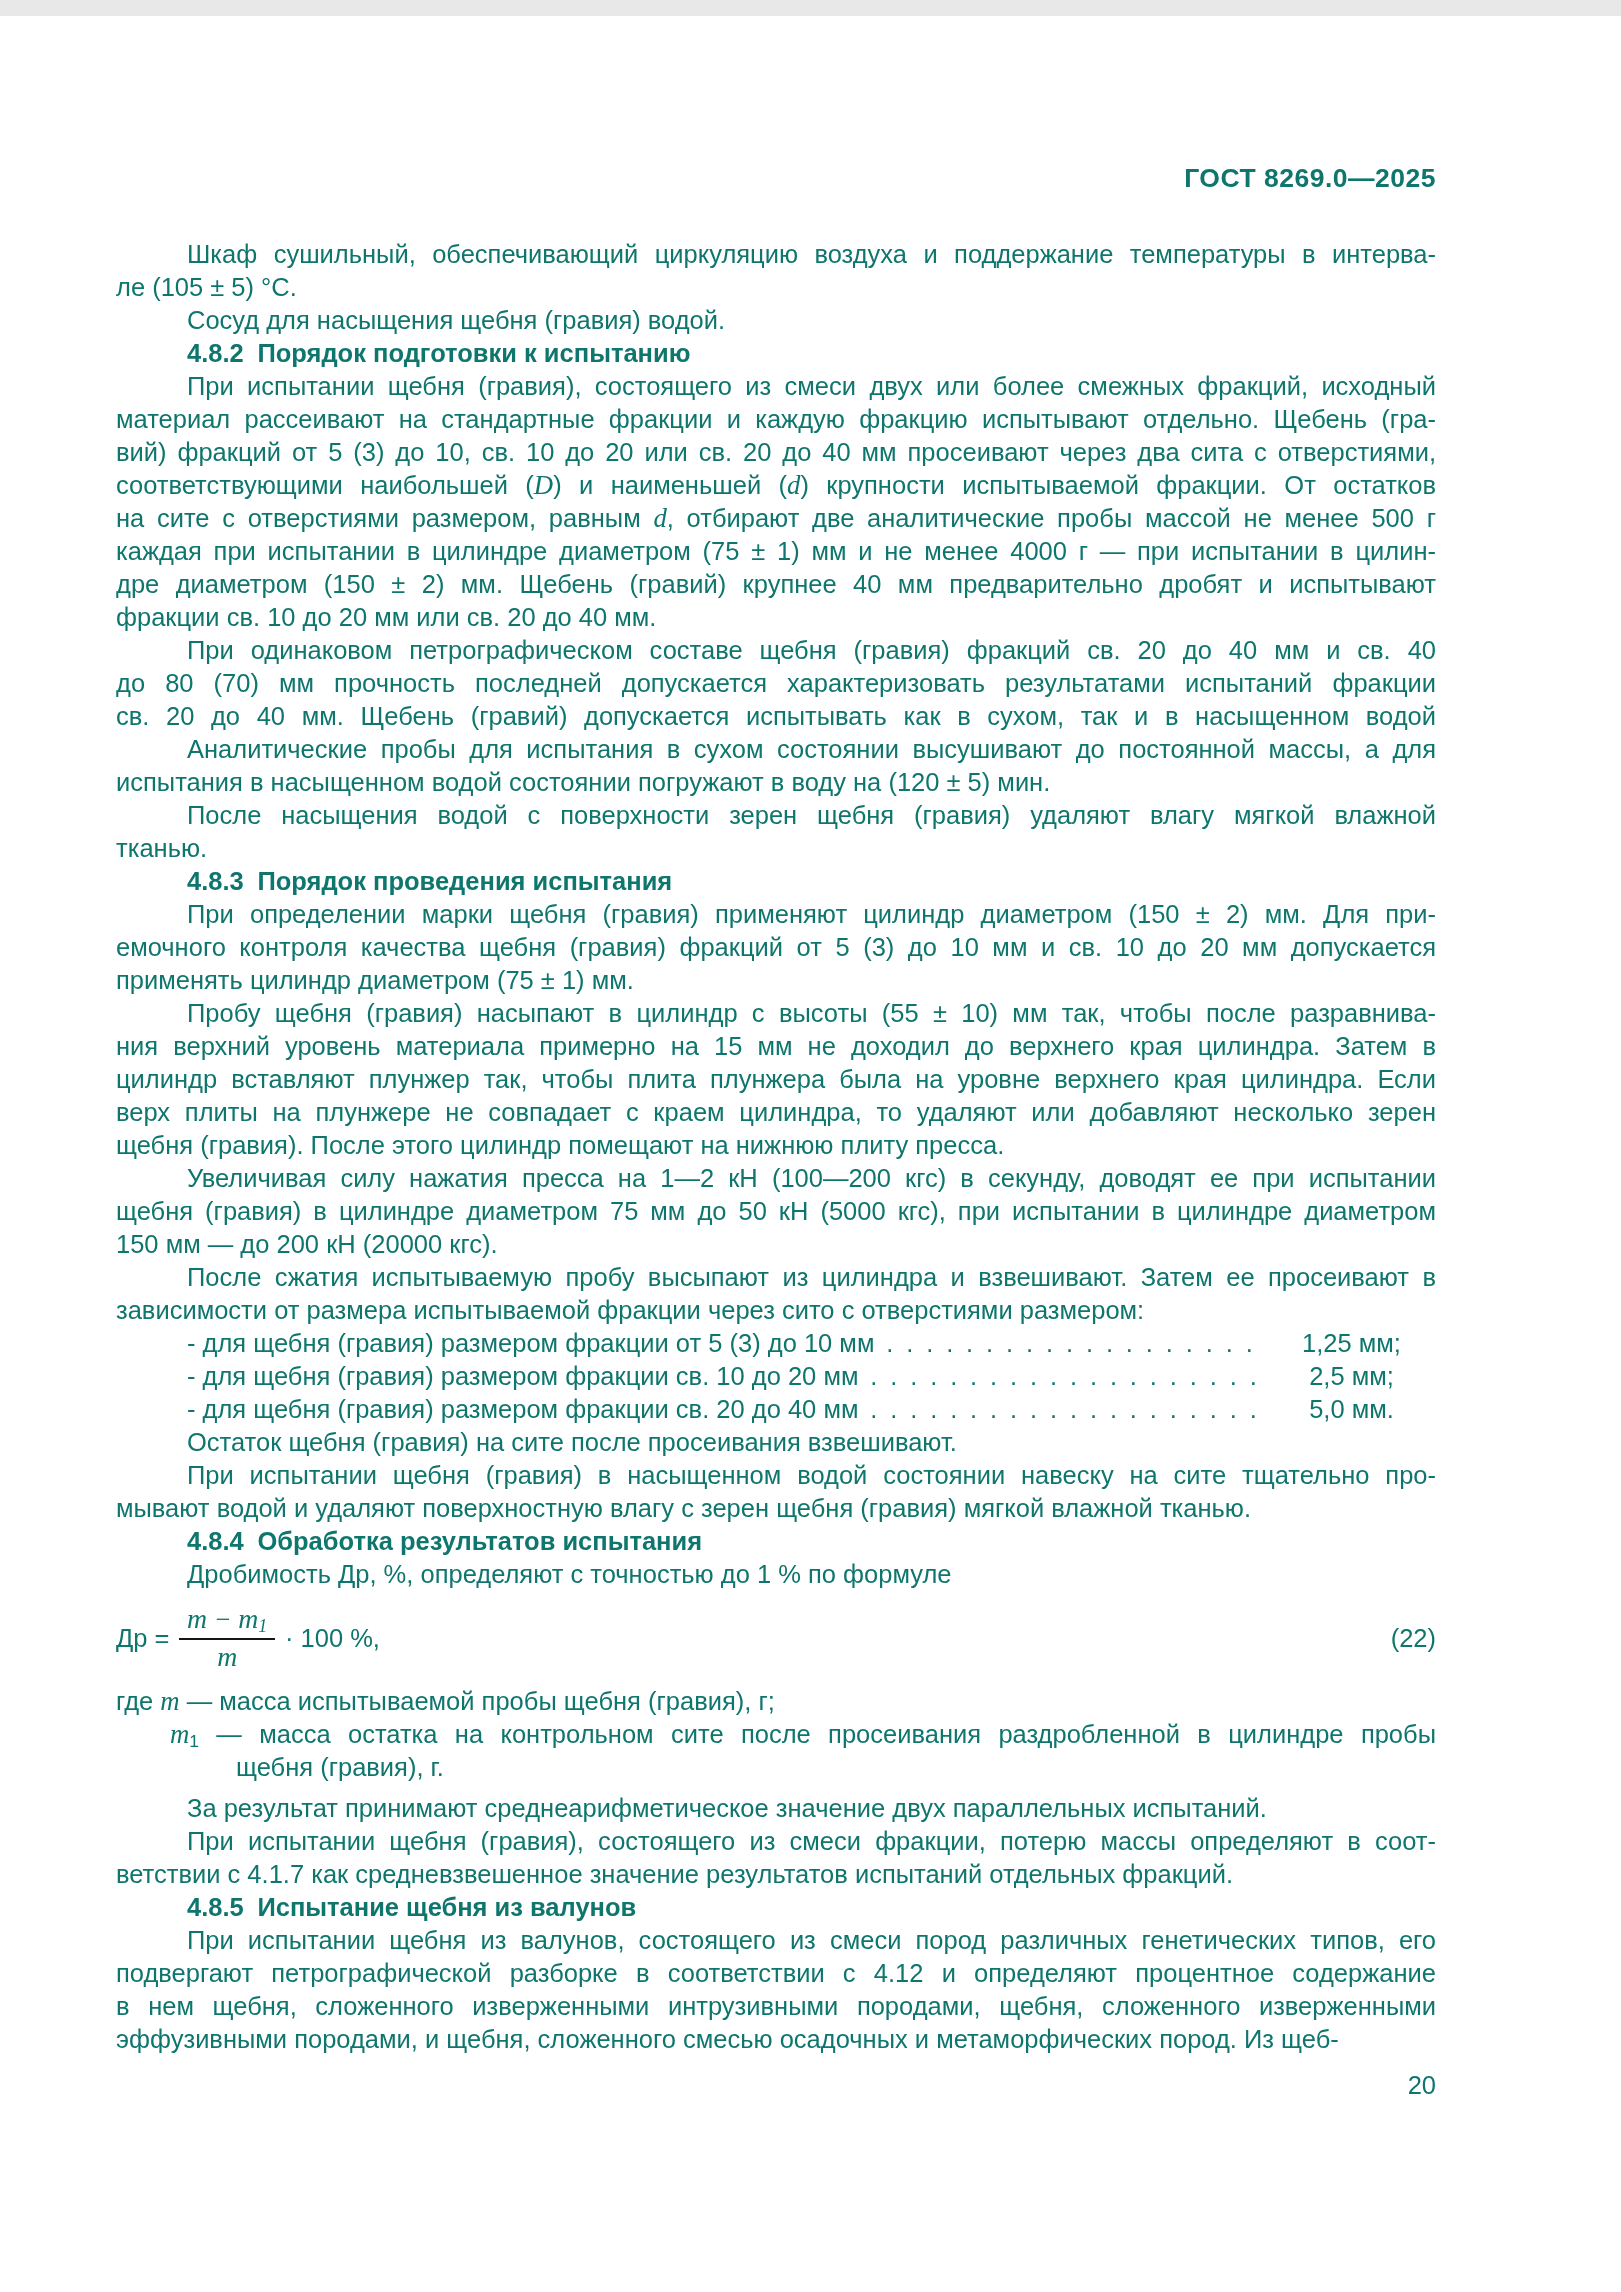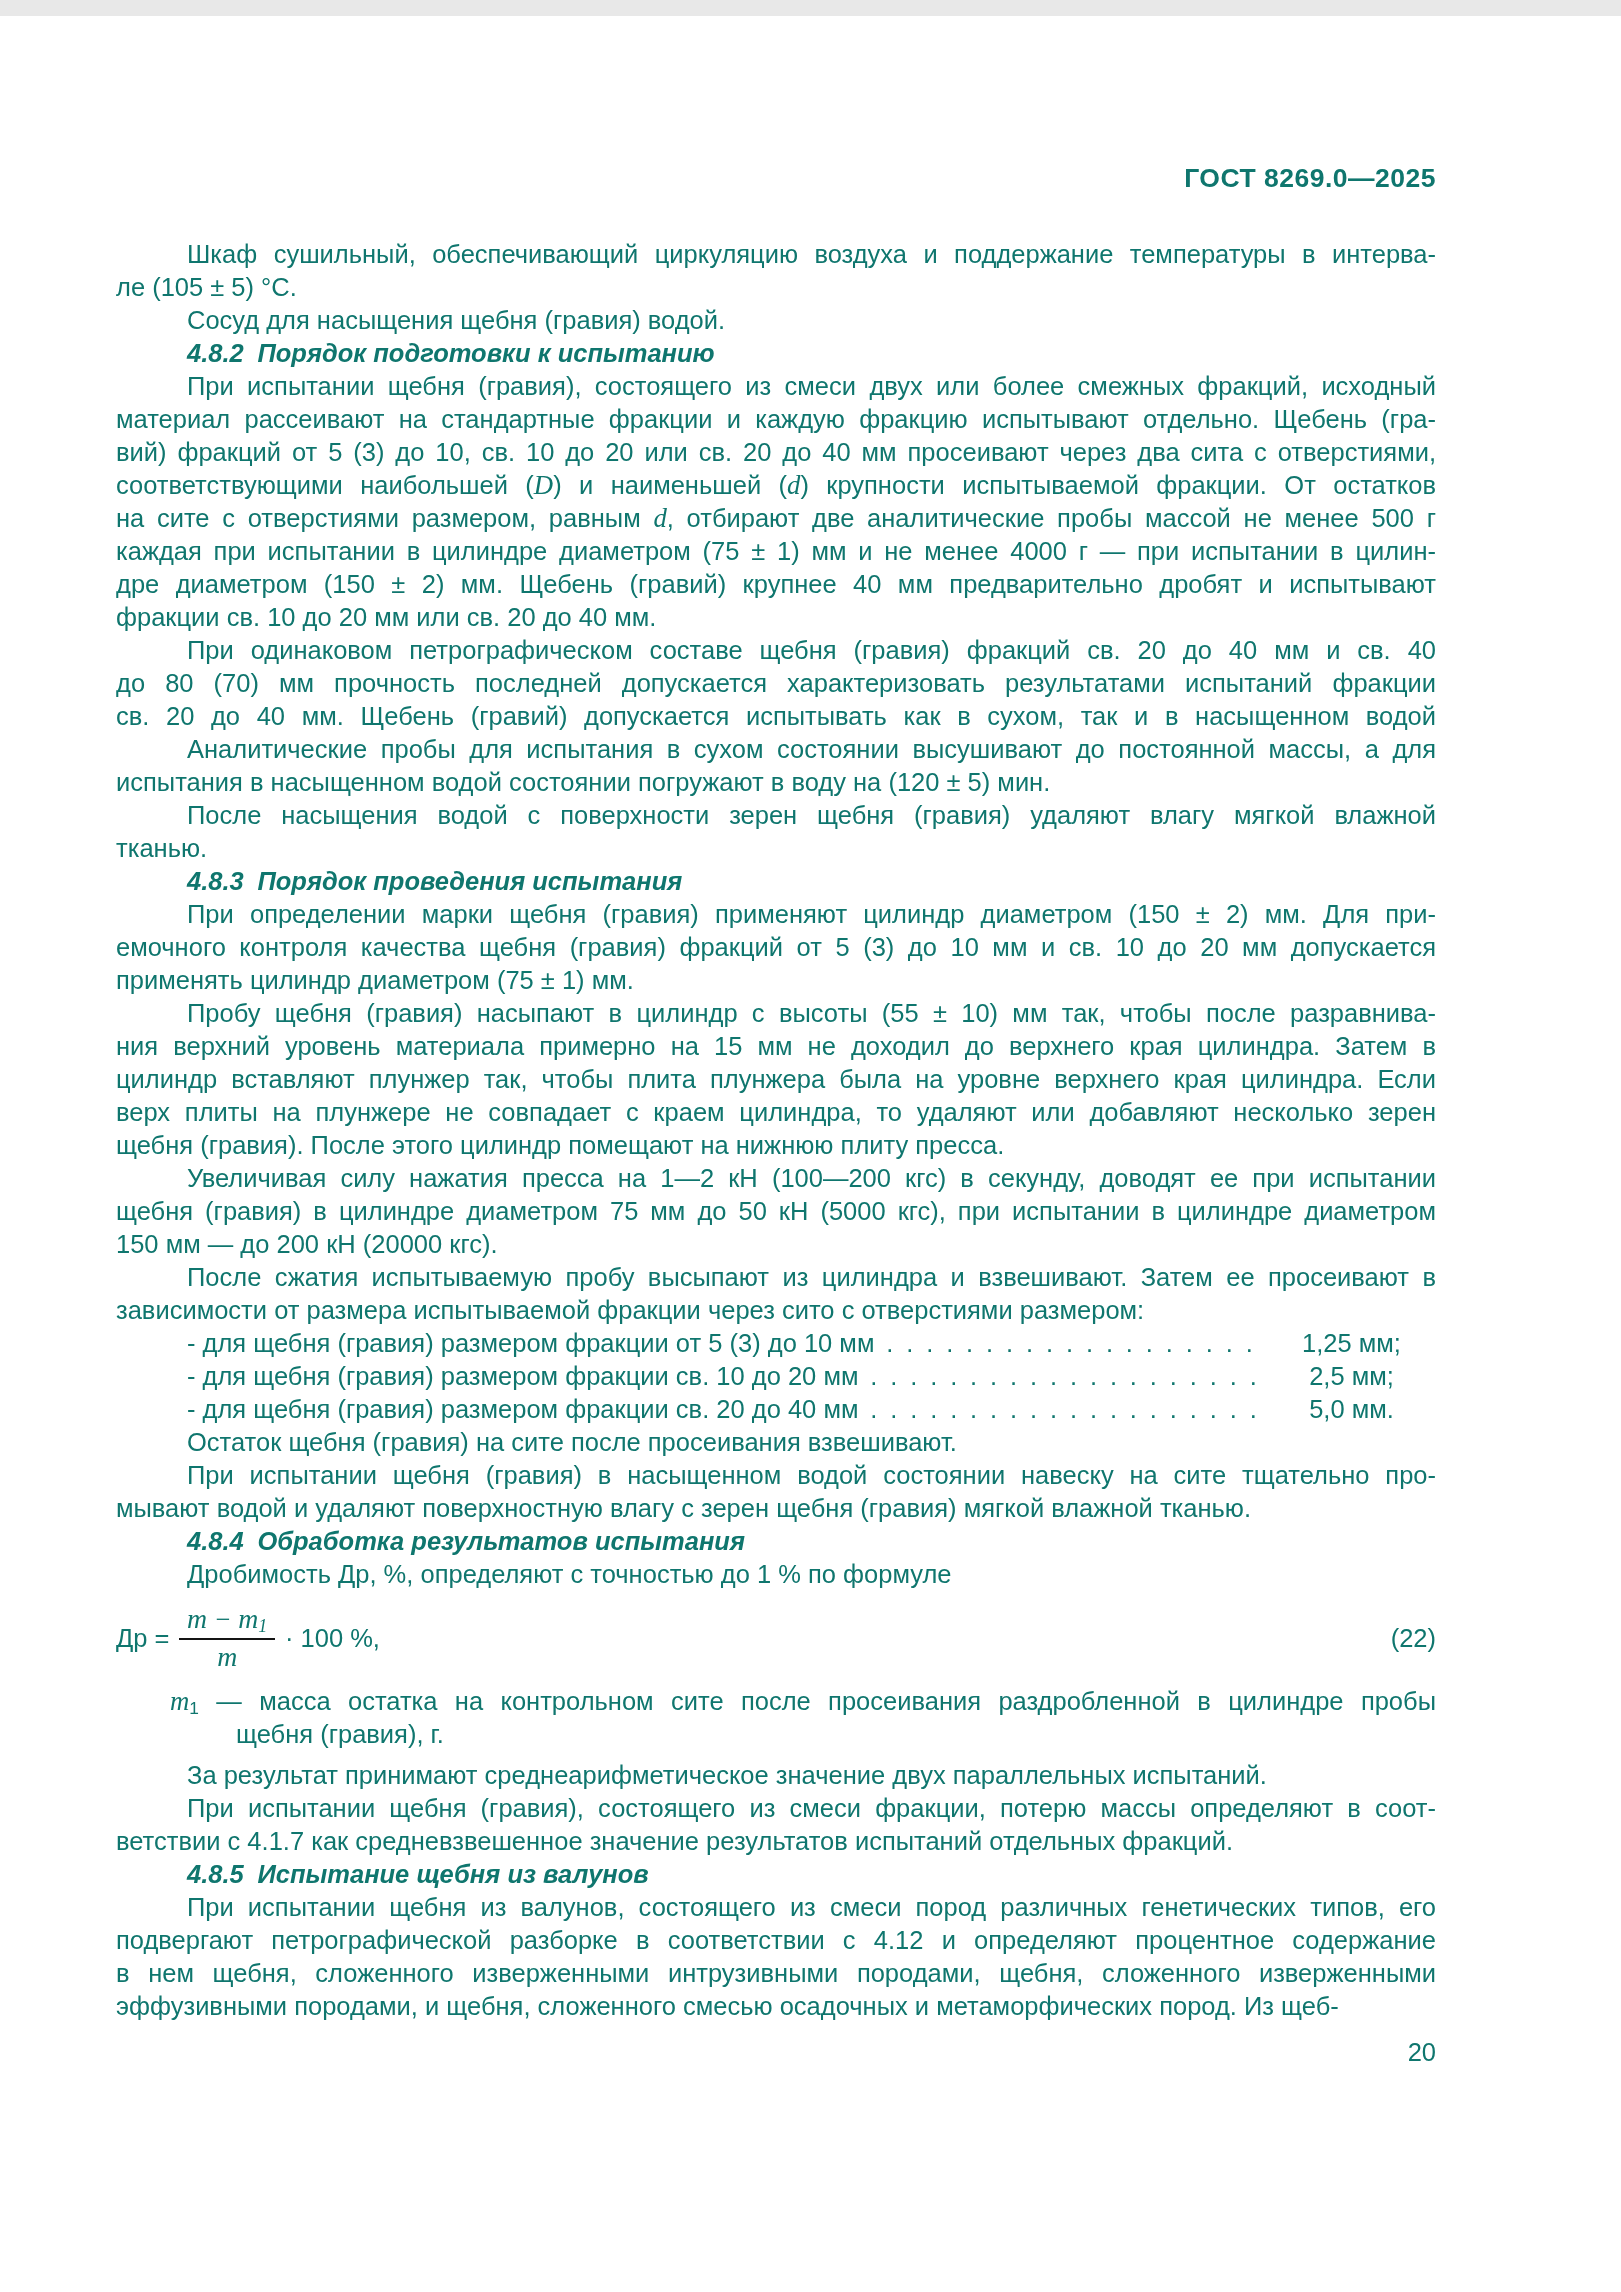"4.8.2 Порядок подготовки к испытанию" .heading { font-style: italic -> none }
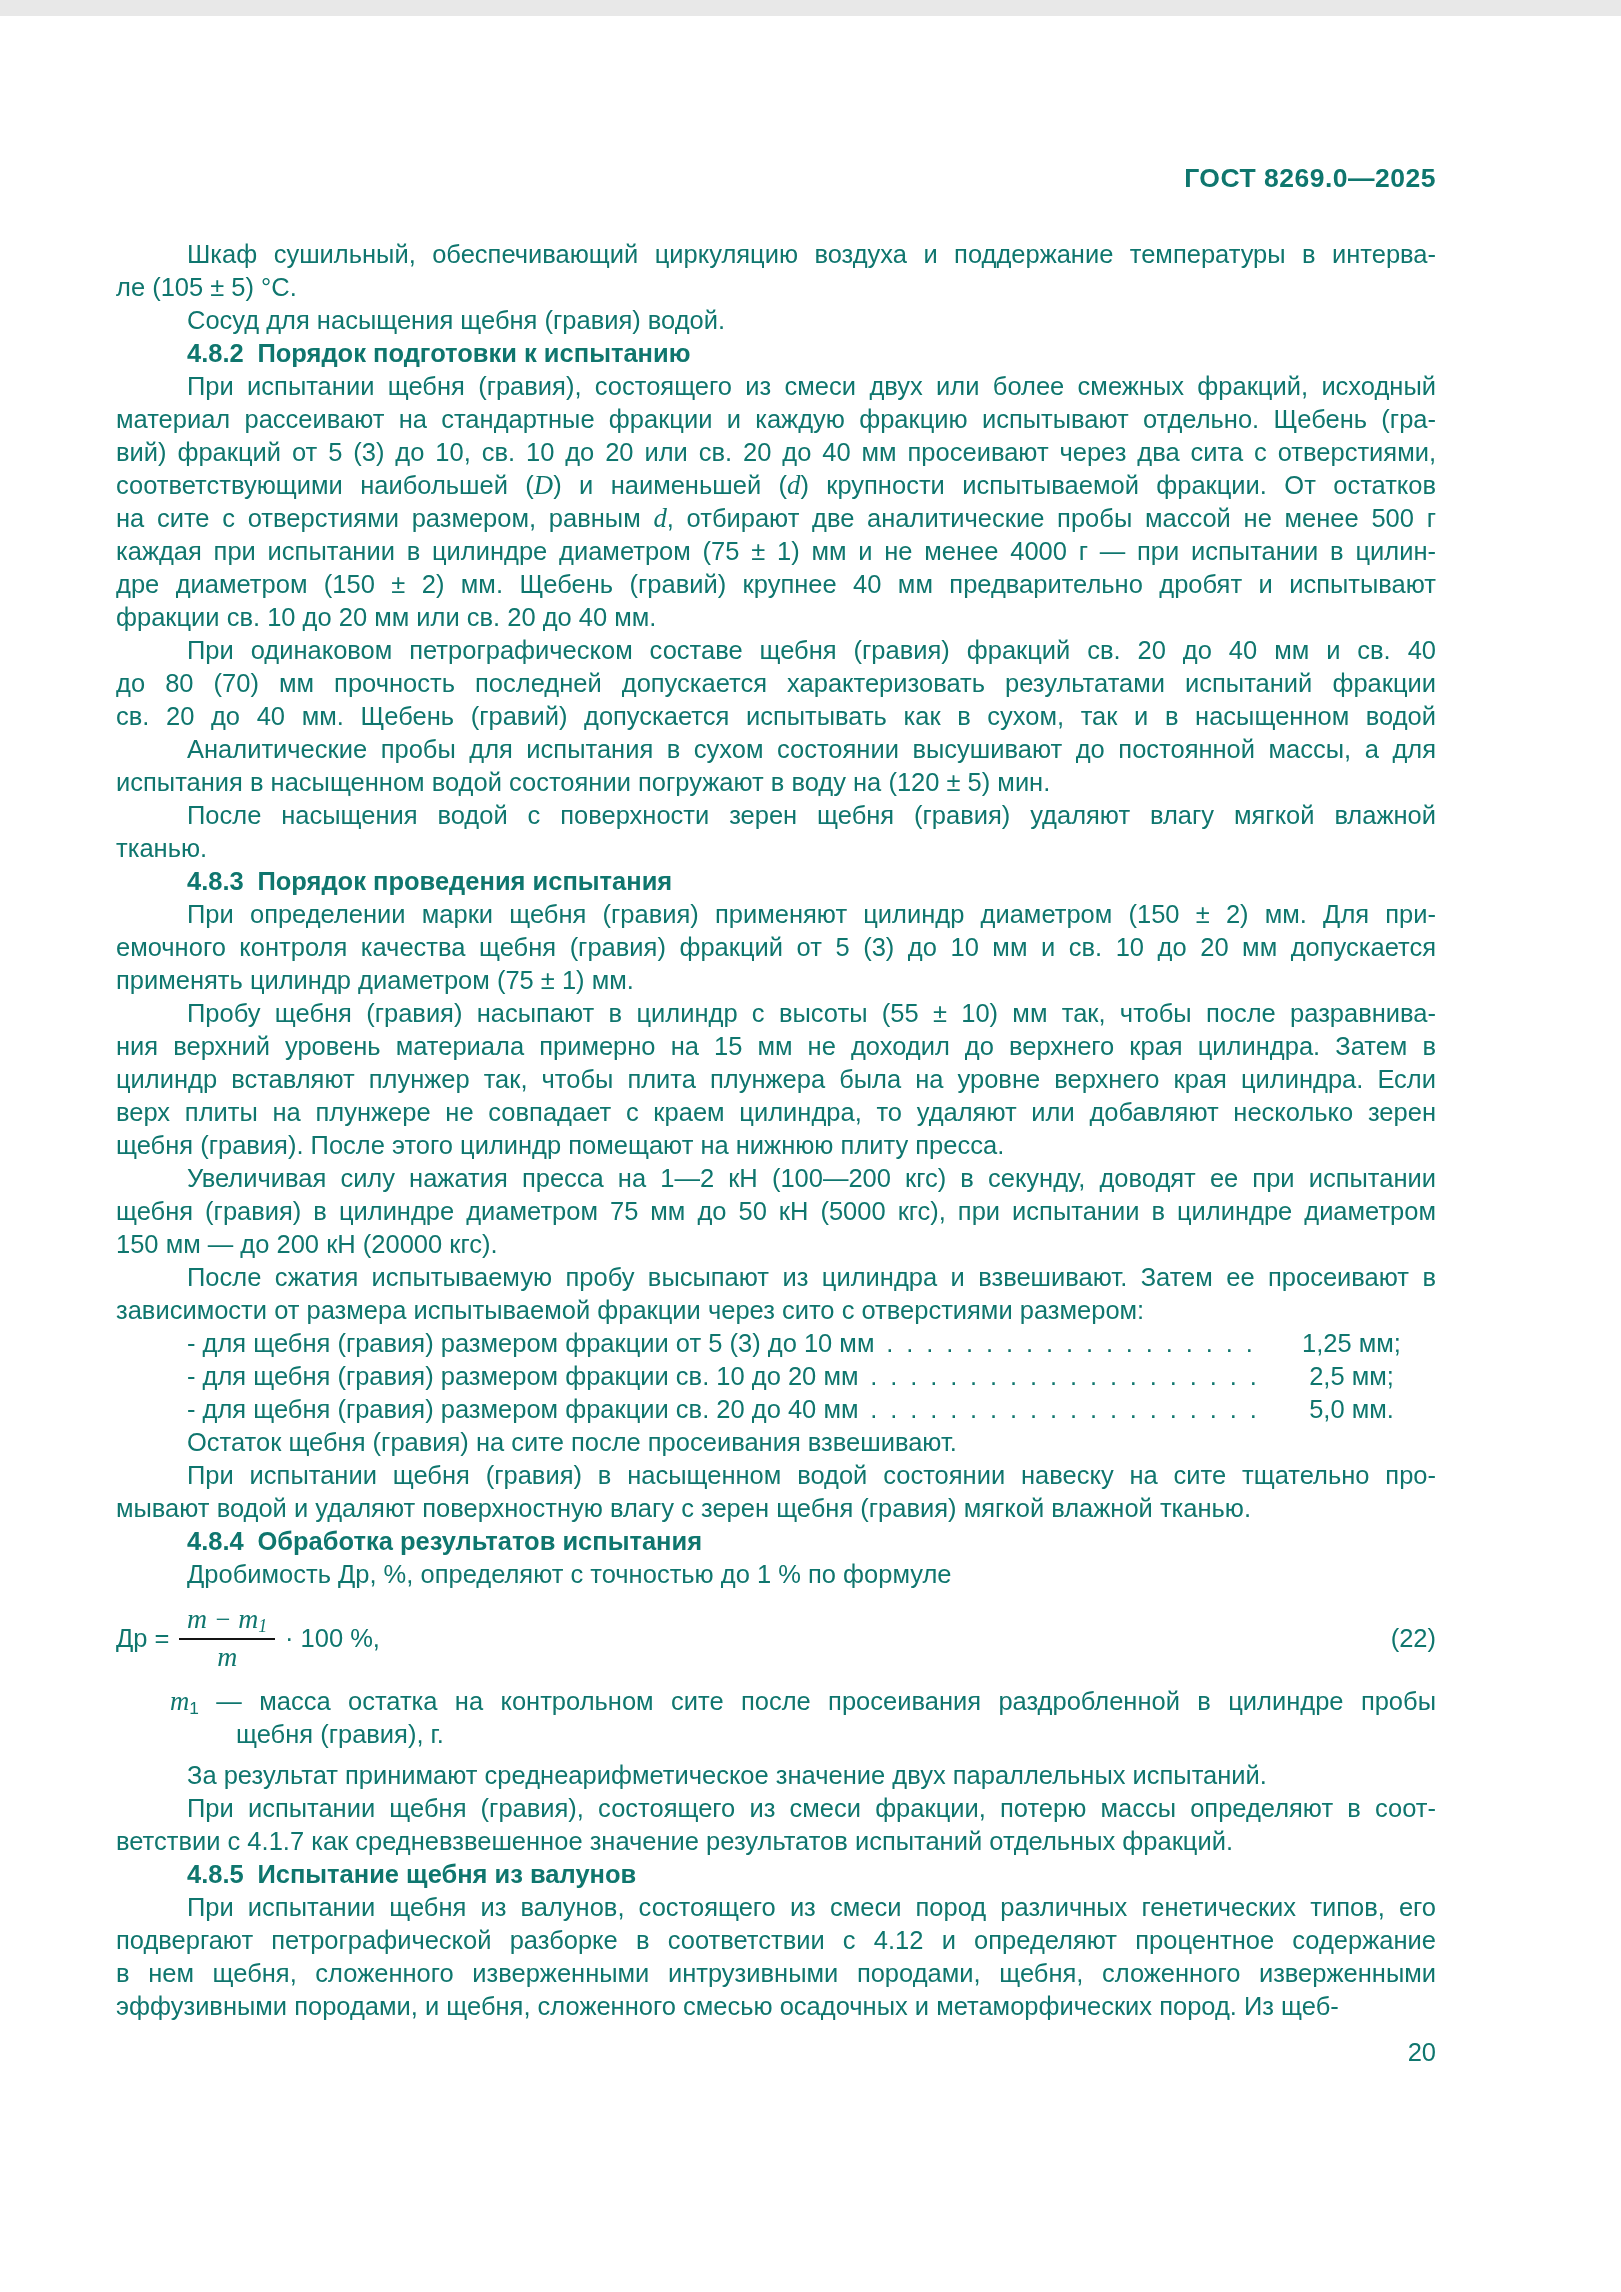"где m — масса испытываемой" div.ln { html: none -> <div>где <i>m</i> — масса испытываемой пробы щебня (гравия), г;</div> }
